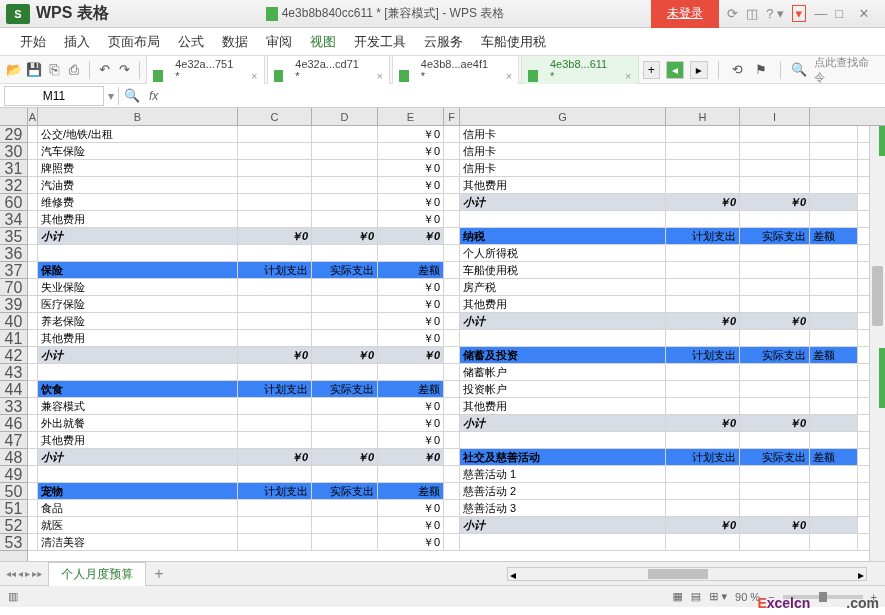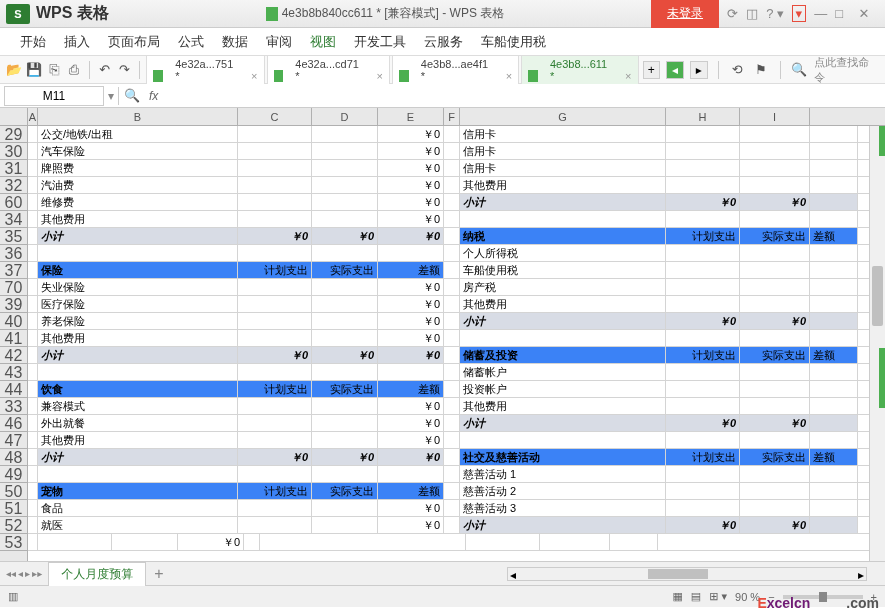"清洁美容" div.cell { html: none -> <div>清洁美容</div> }
